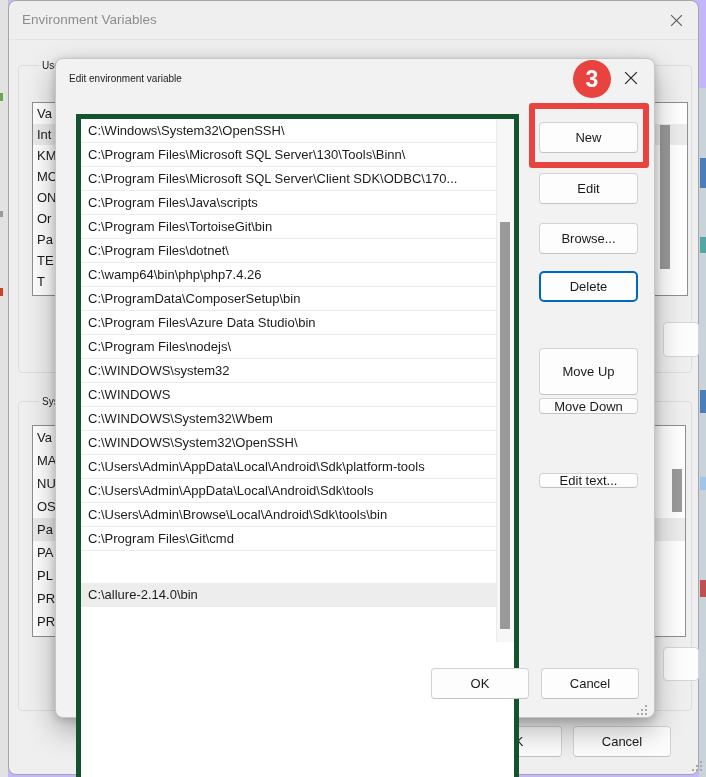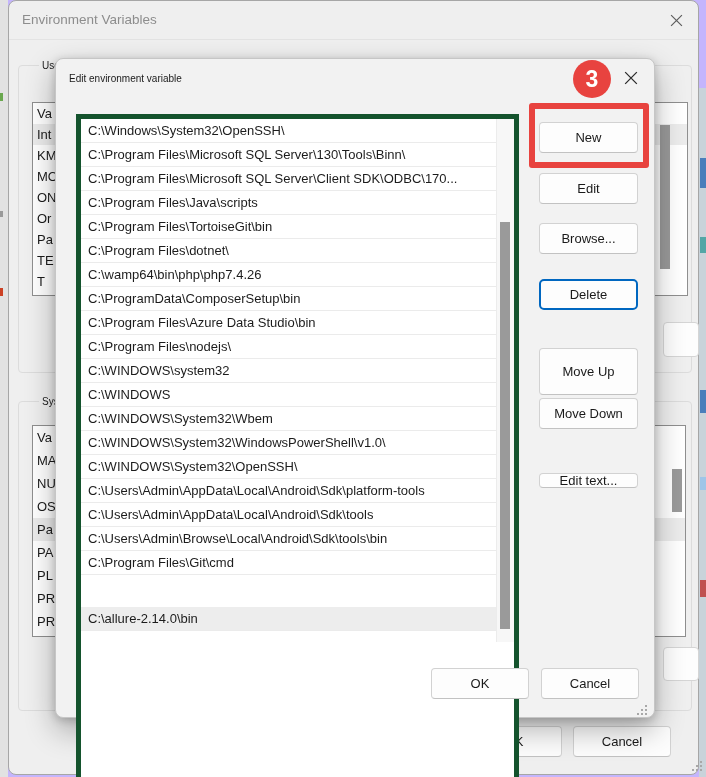"Delete" button.btn { margin-top: 8px -> none }
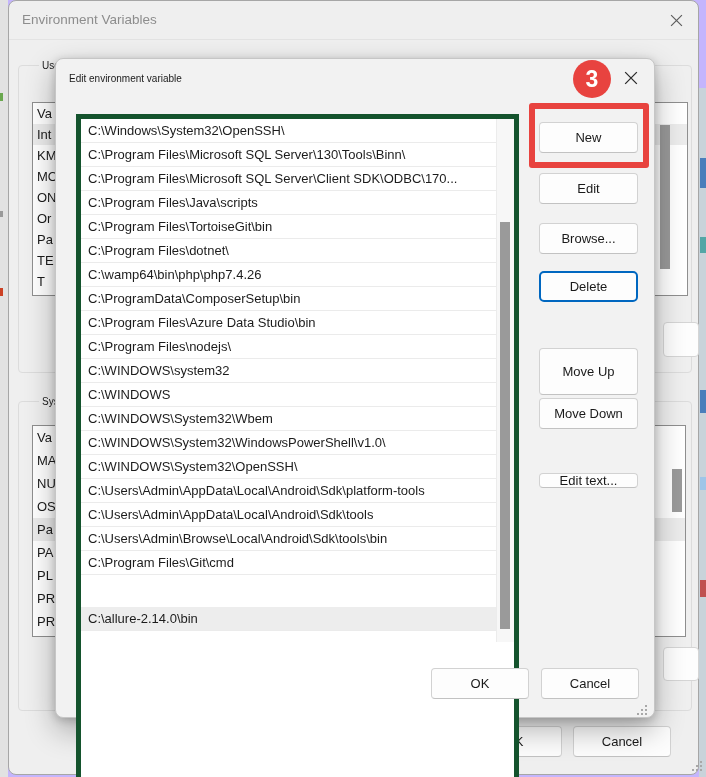"Move Down" button.btn { height: 31px -> 16px }
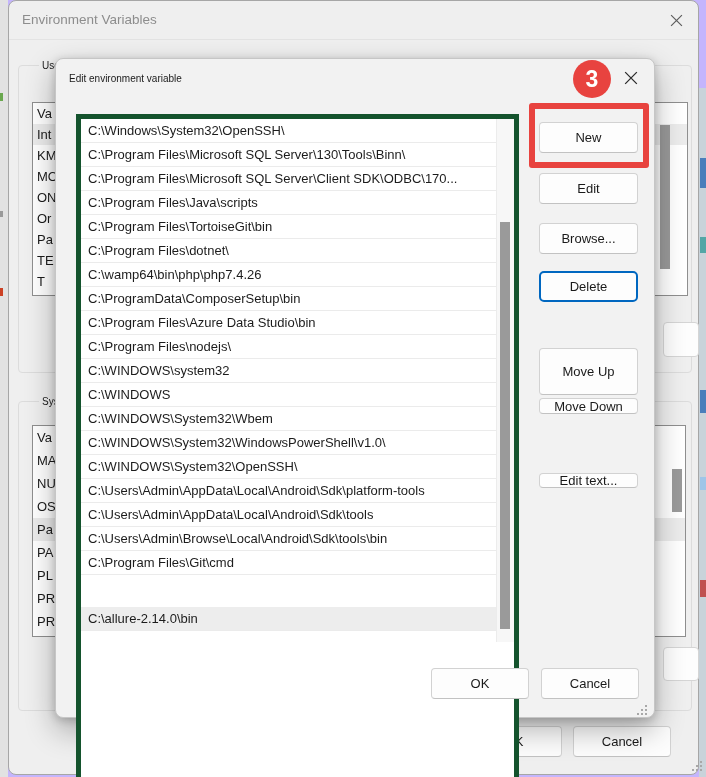"C:\WINDOWS\System32\WindowsPowerShell\v1" div.path-row { html: <div>C:\WINDOWS\System32\WindowsPowerShell\v1.0\</div> -> none }
